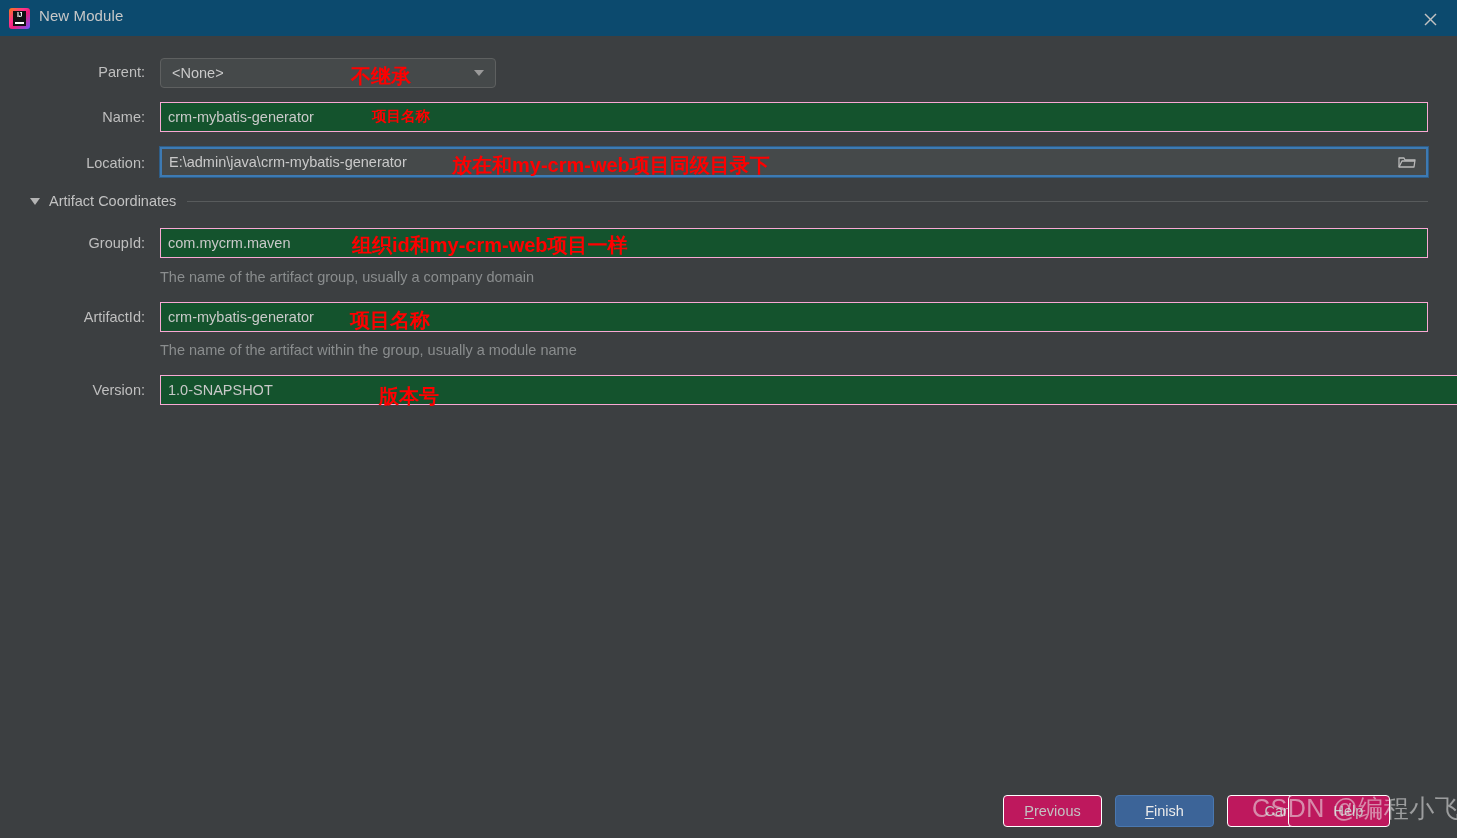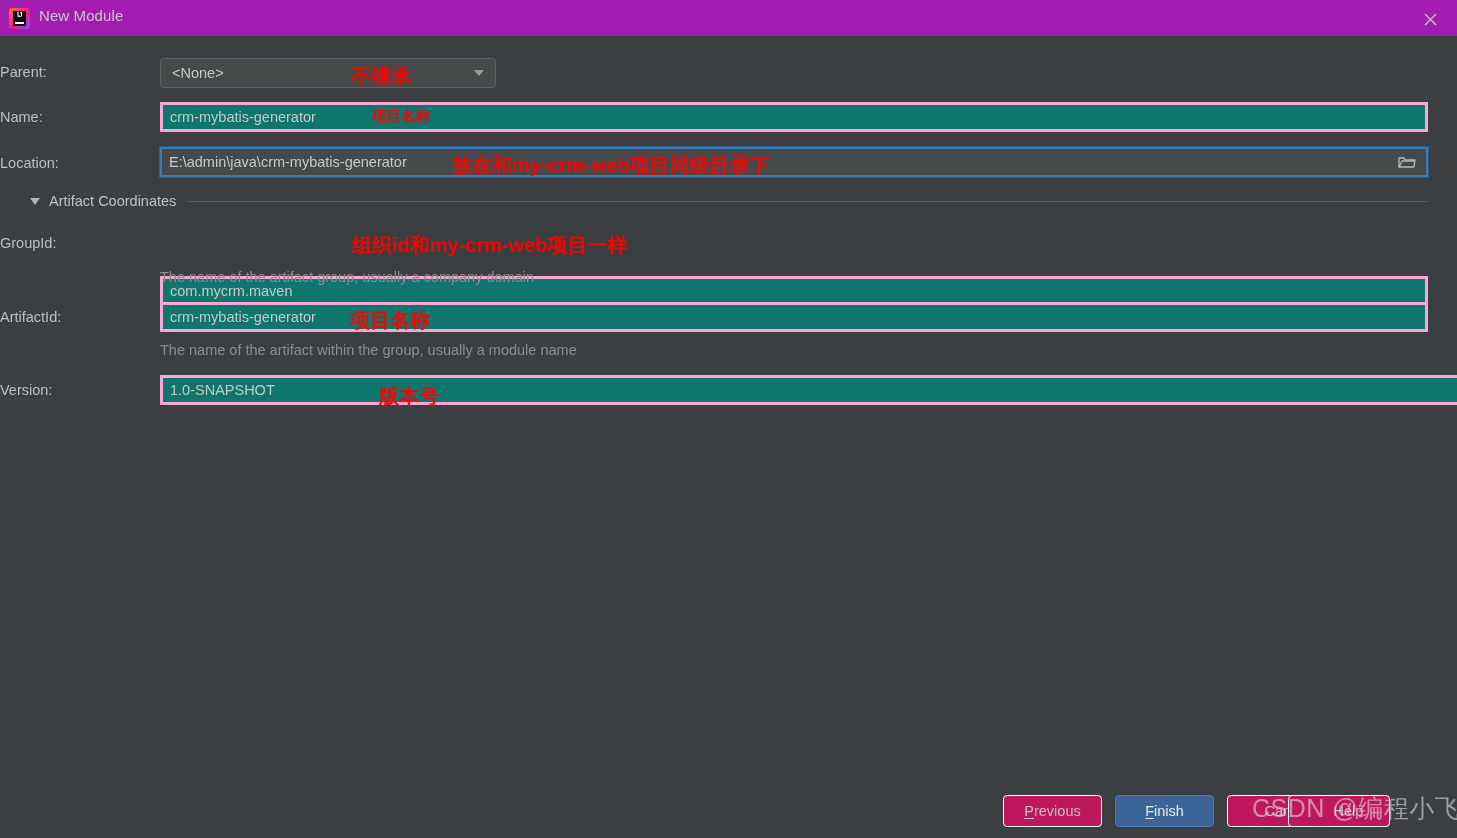"New Module" .titlebar { background: #a21caf -> #0c4a6e }
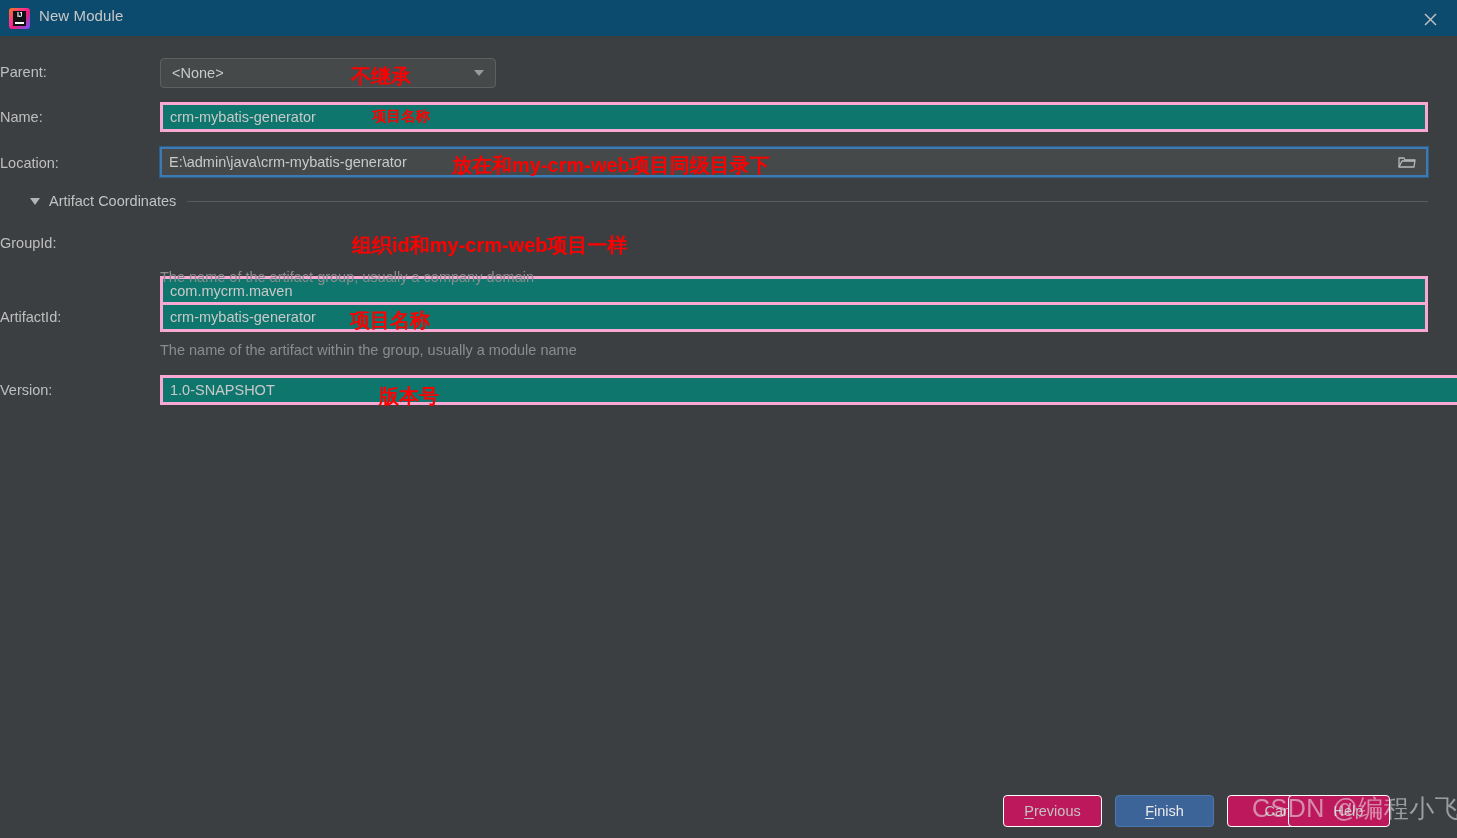"Parent:" .lbl { text-align: left -> right }
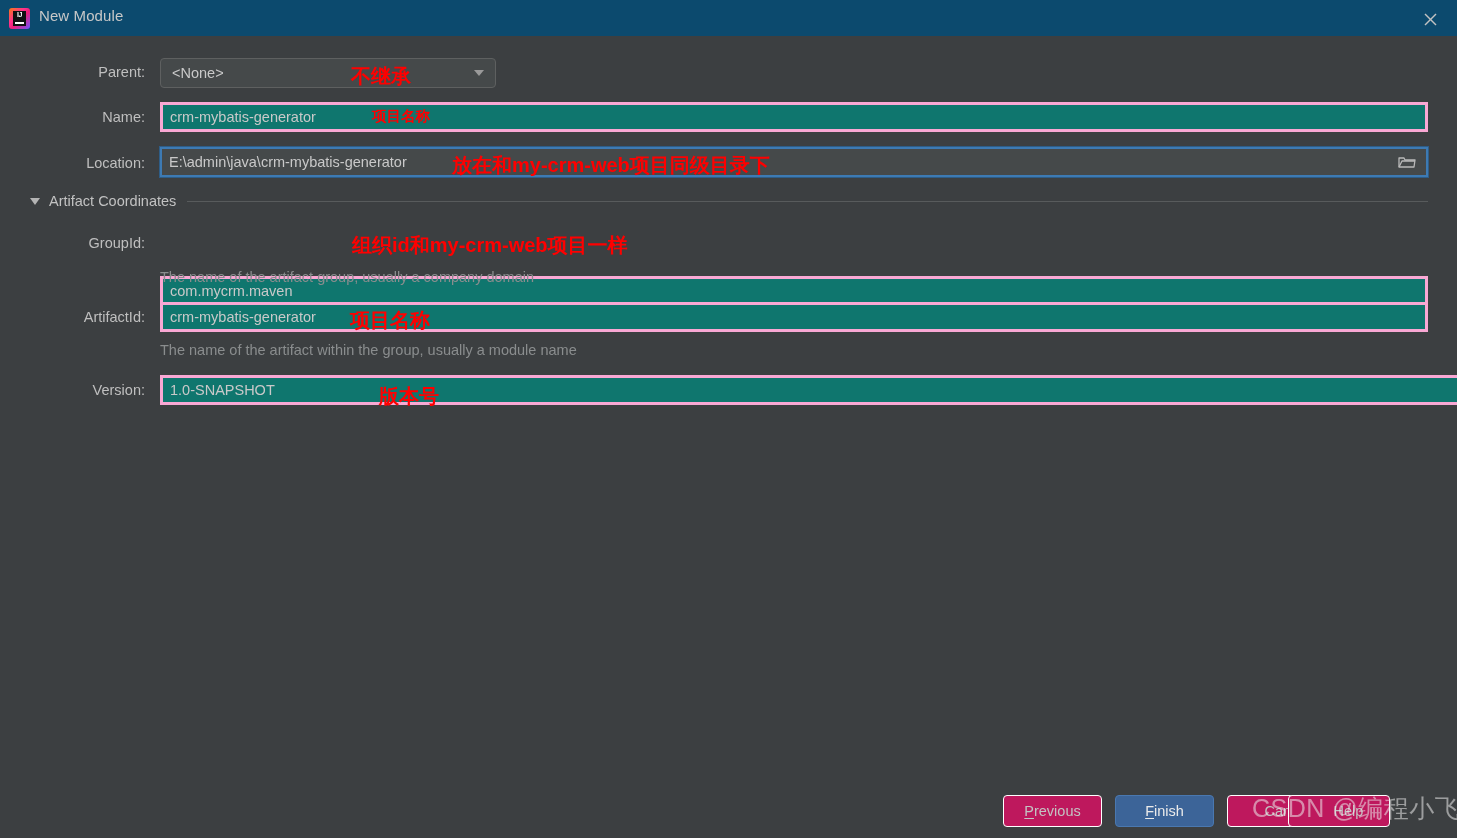"crm-mybatis-generator" .field { background: #0f766e -> #14532d; border: 3px solid #f9a8d4 -> 1px solid #f9a8d4 }
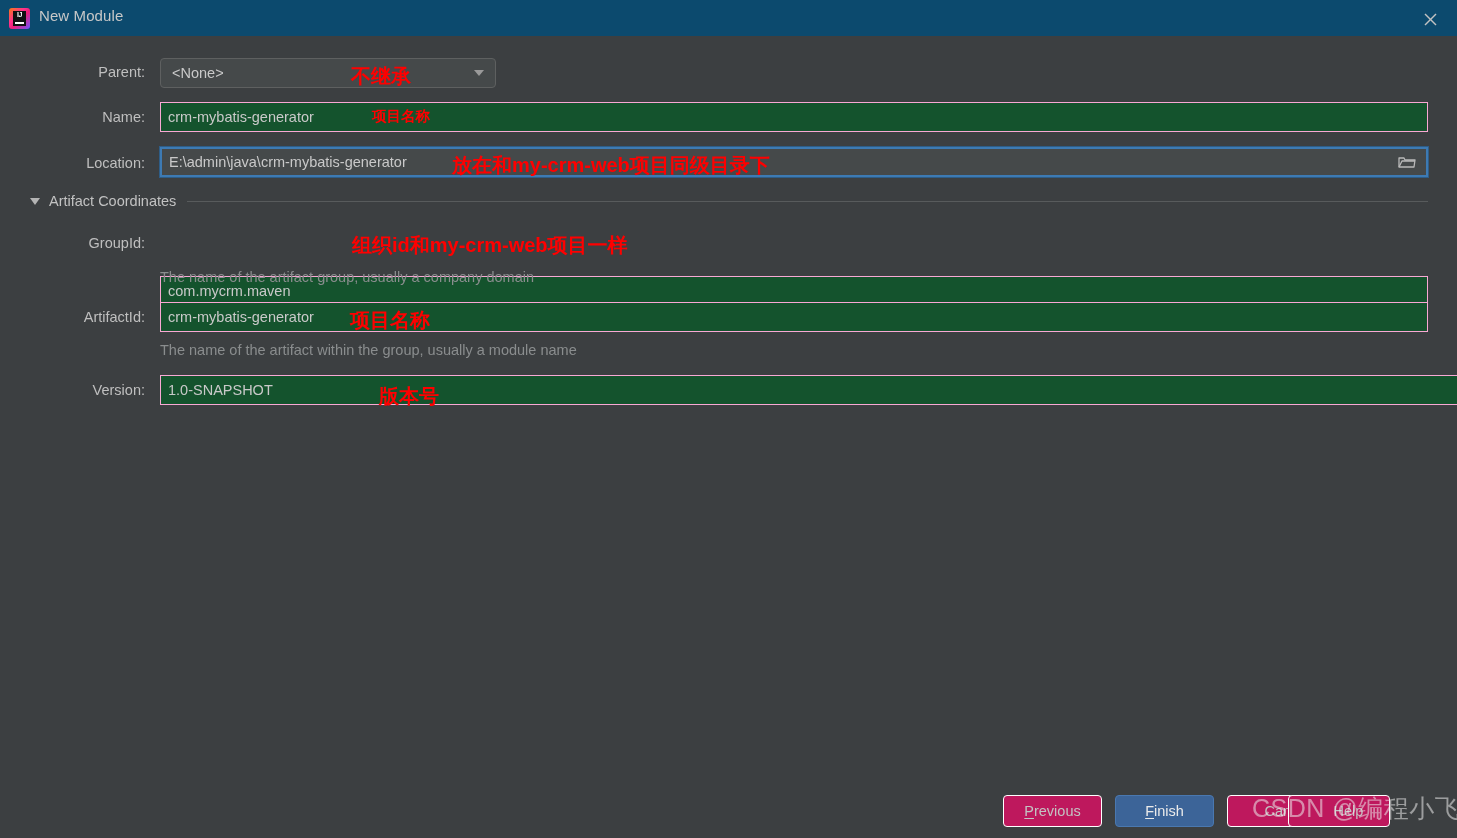"com.mycrm.maven" div.field { margin-top: 48px -> none }
